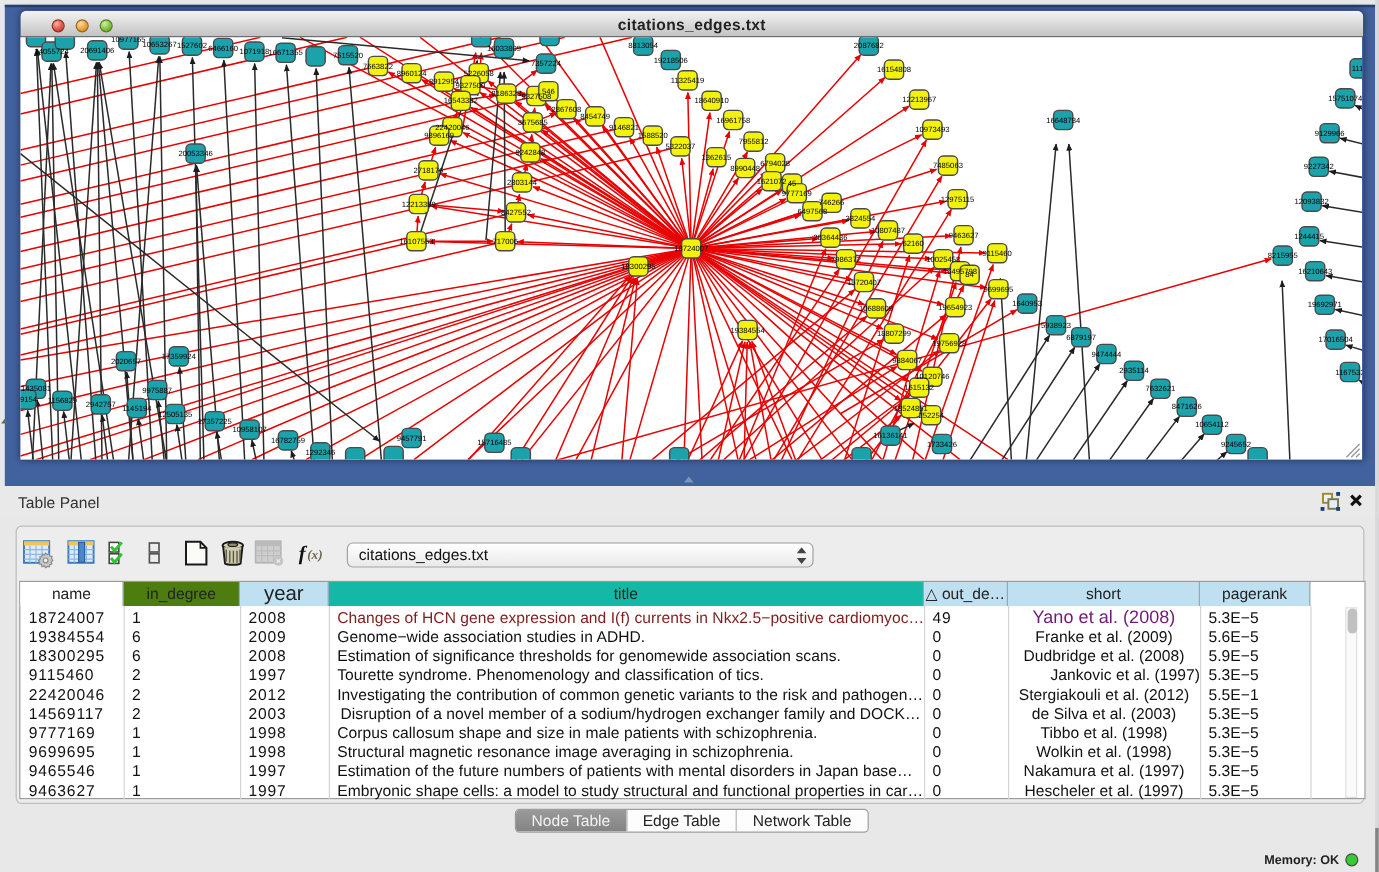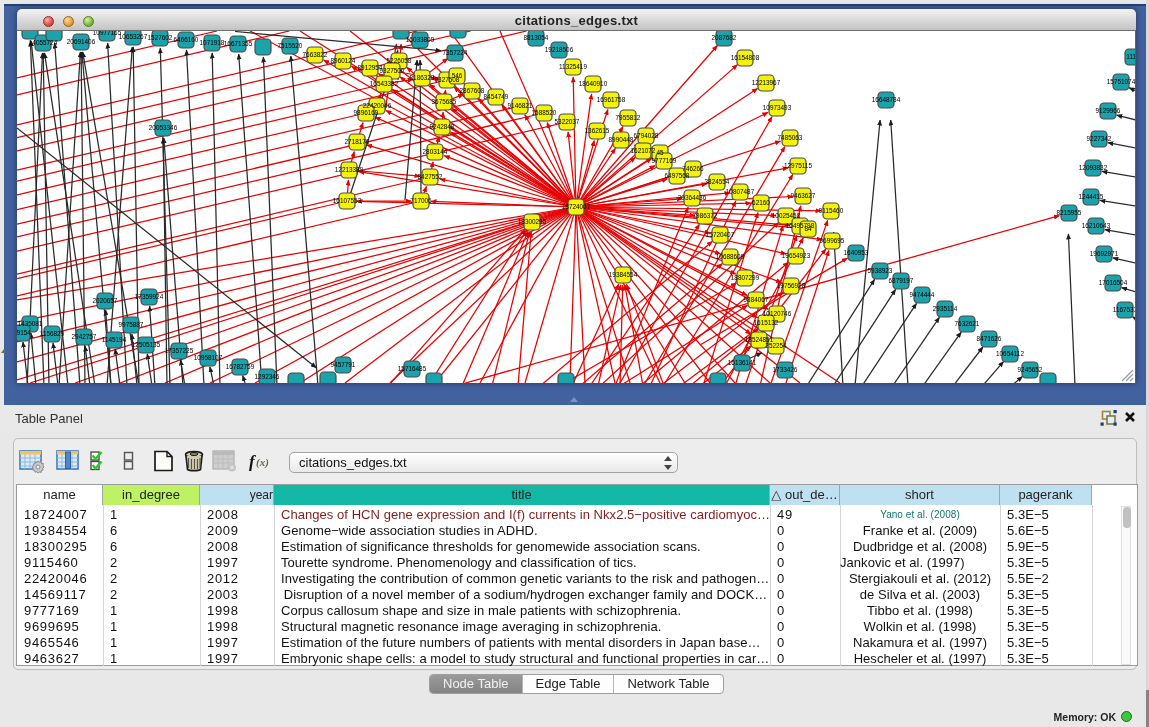"in_degree" div { background: #bef264 -> #4d7c0f }
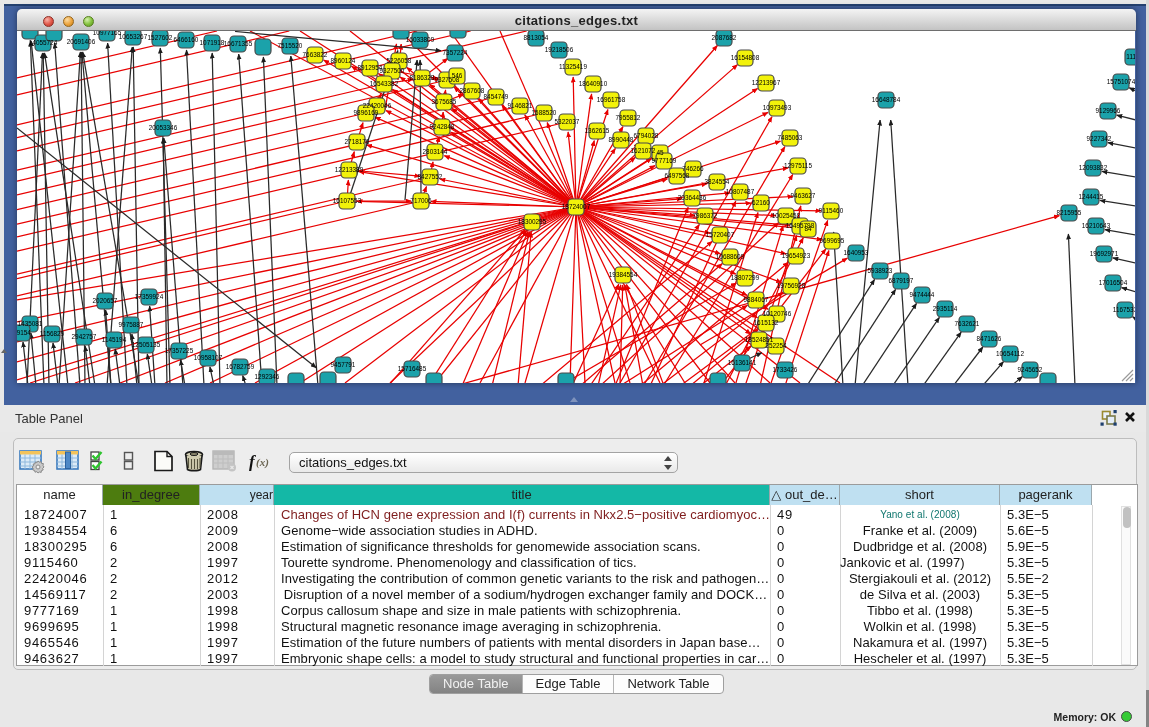"year" div { font-size: 12px -> 17px; text-align: right -> center }
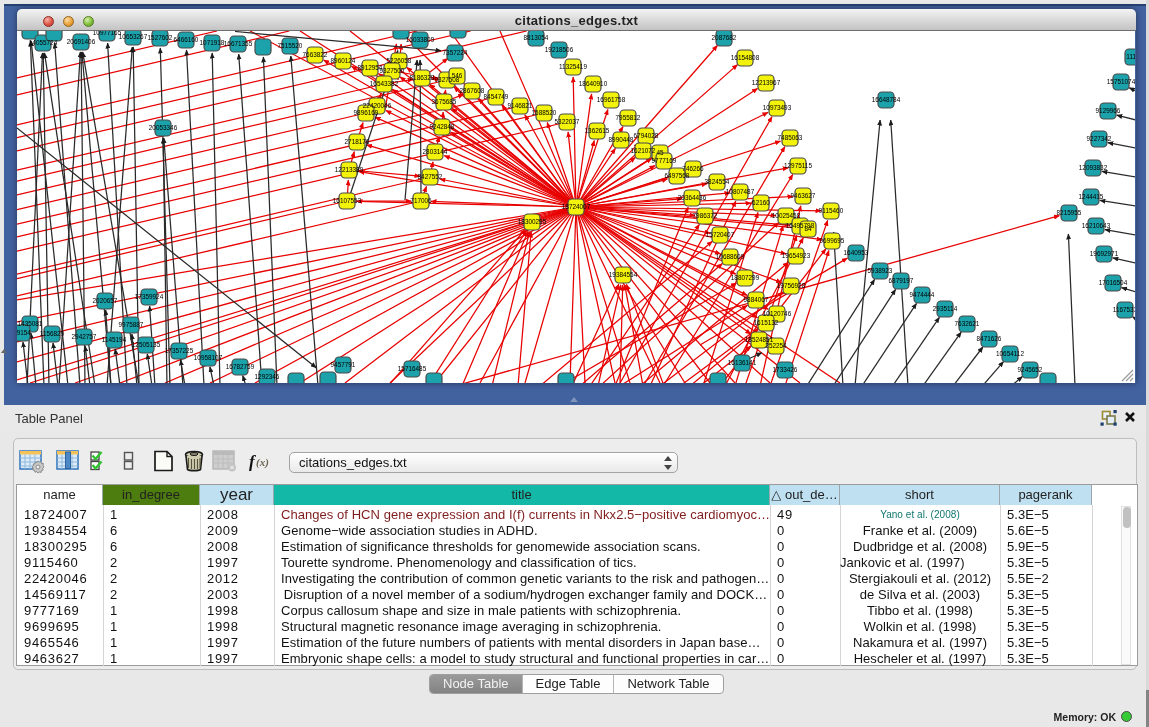"Yano et al. (2008)" div { color: #0f766e -> #701a75; font-size: 10px -> 15px }
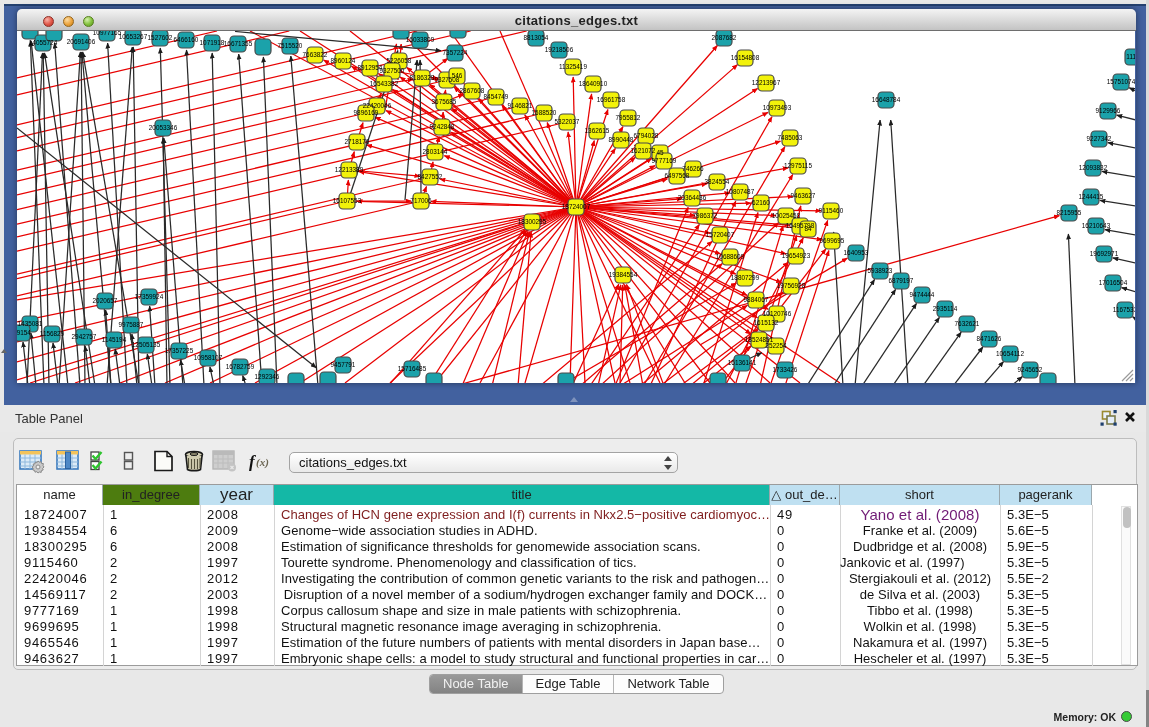"Jankovic et al. (1997)" div { text-align: left -> right }
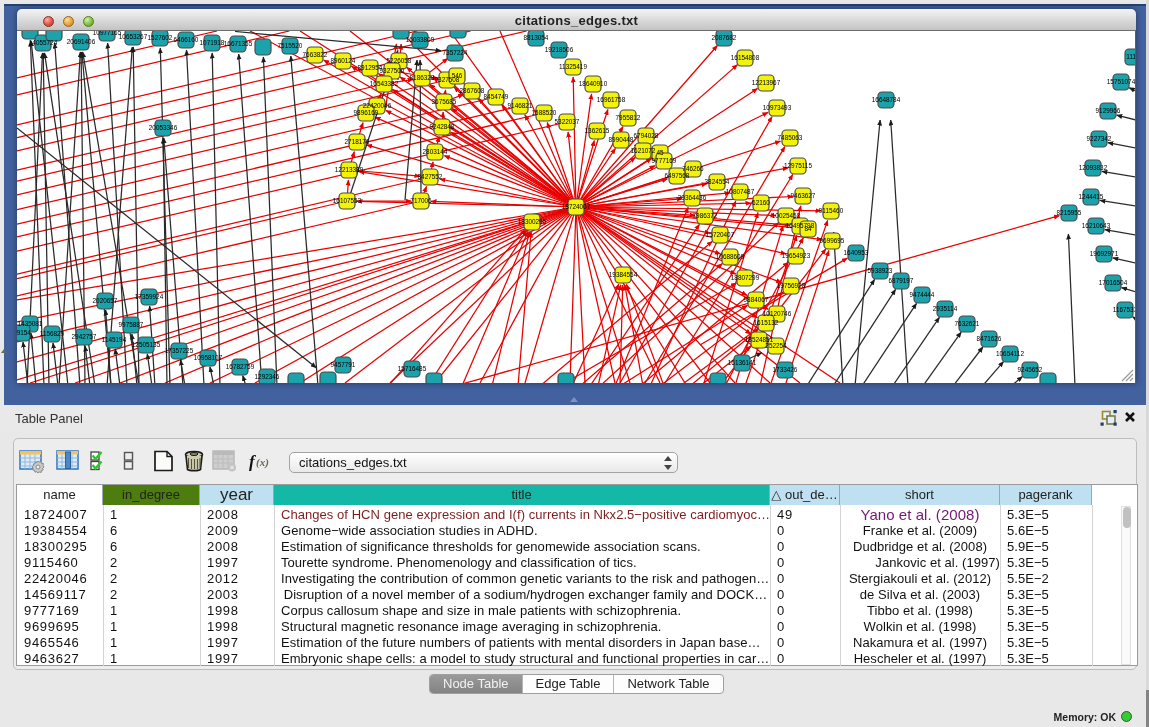"5.5E−2" div { text: 2 -> 1 }
